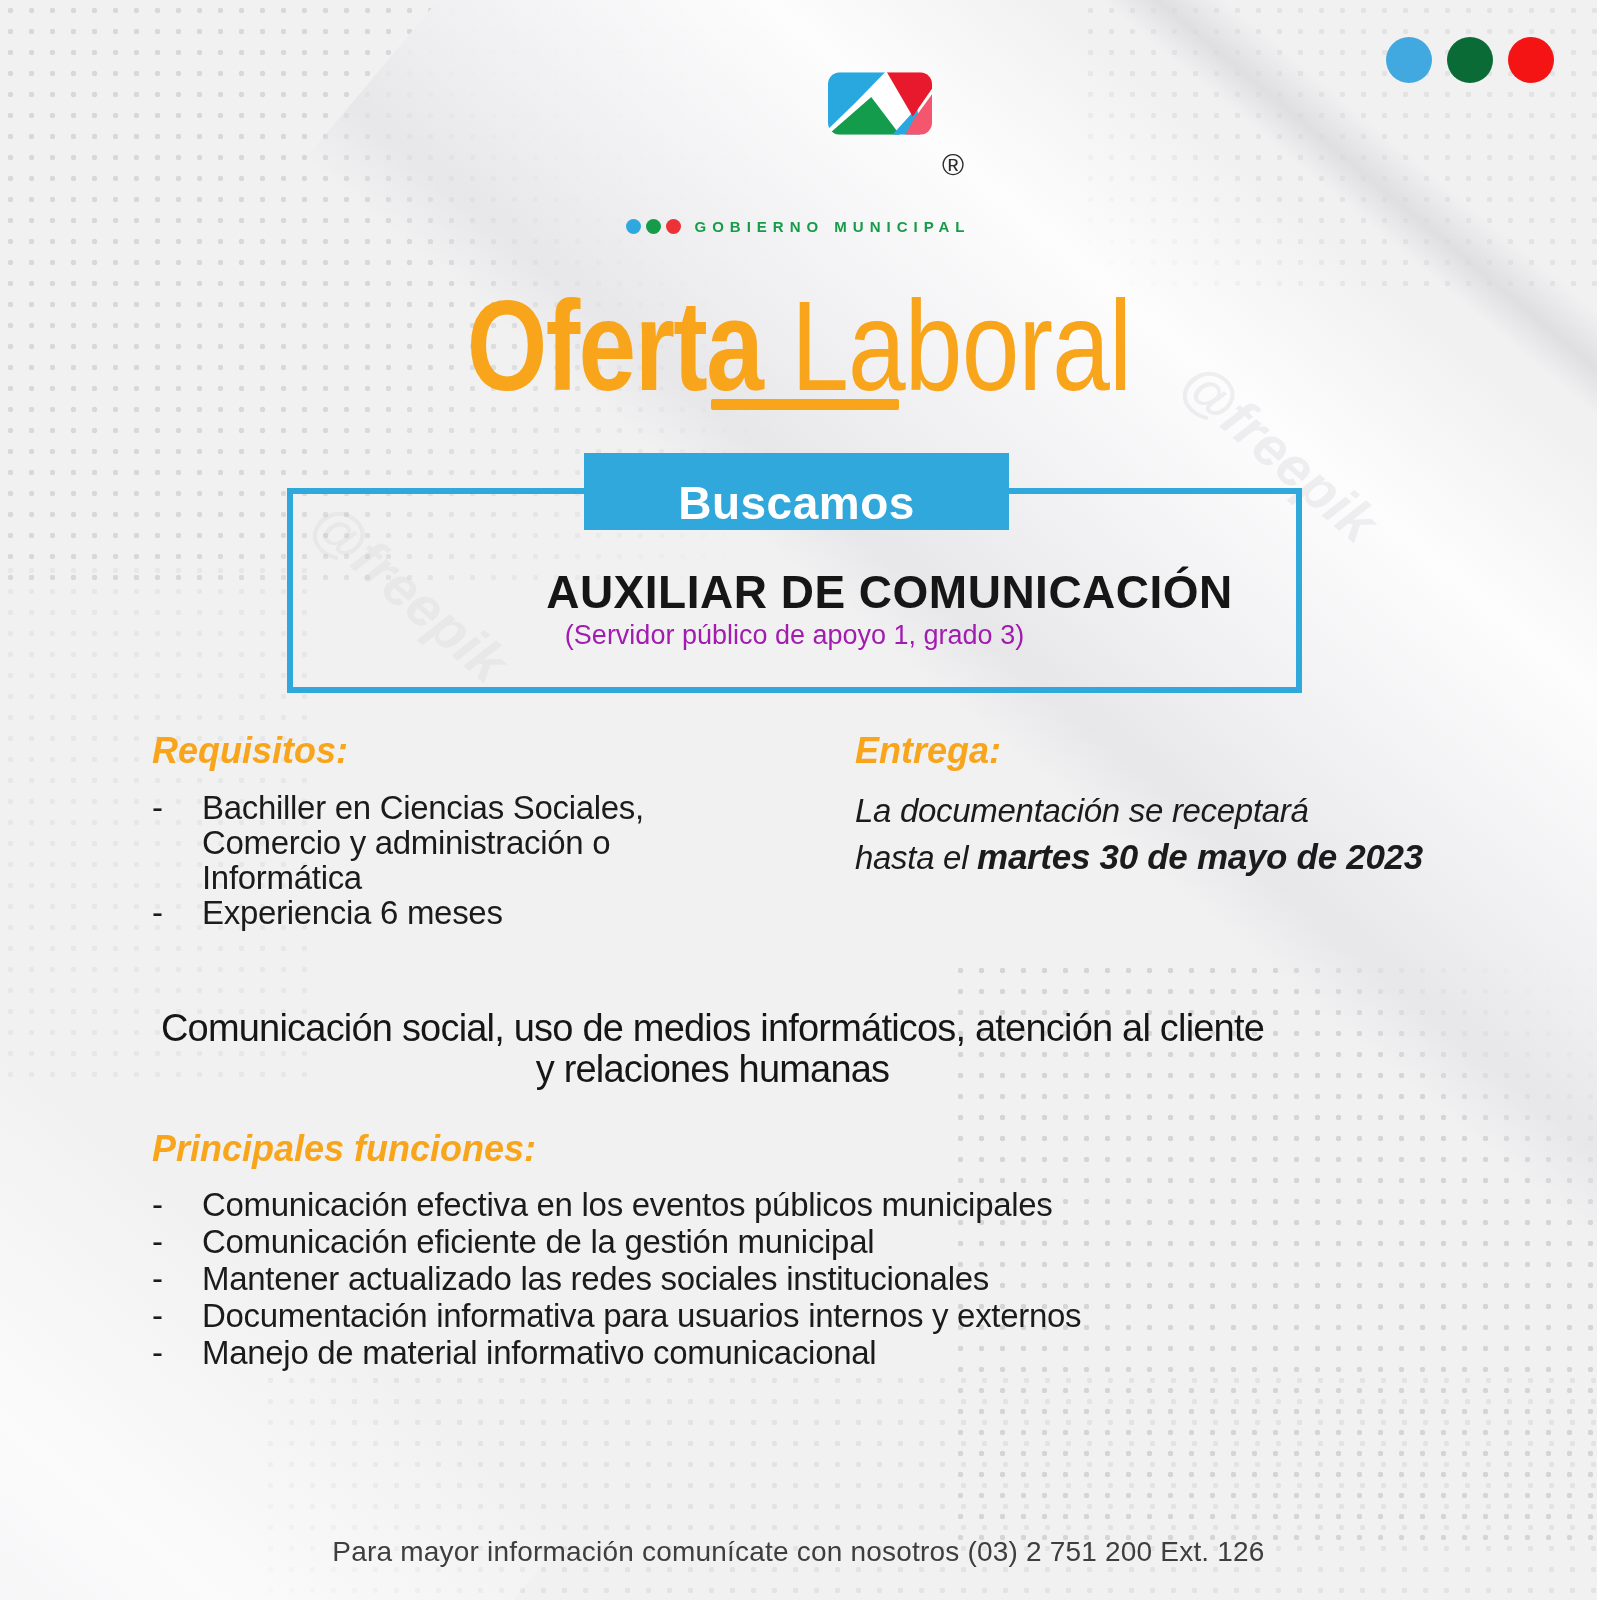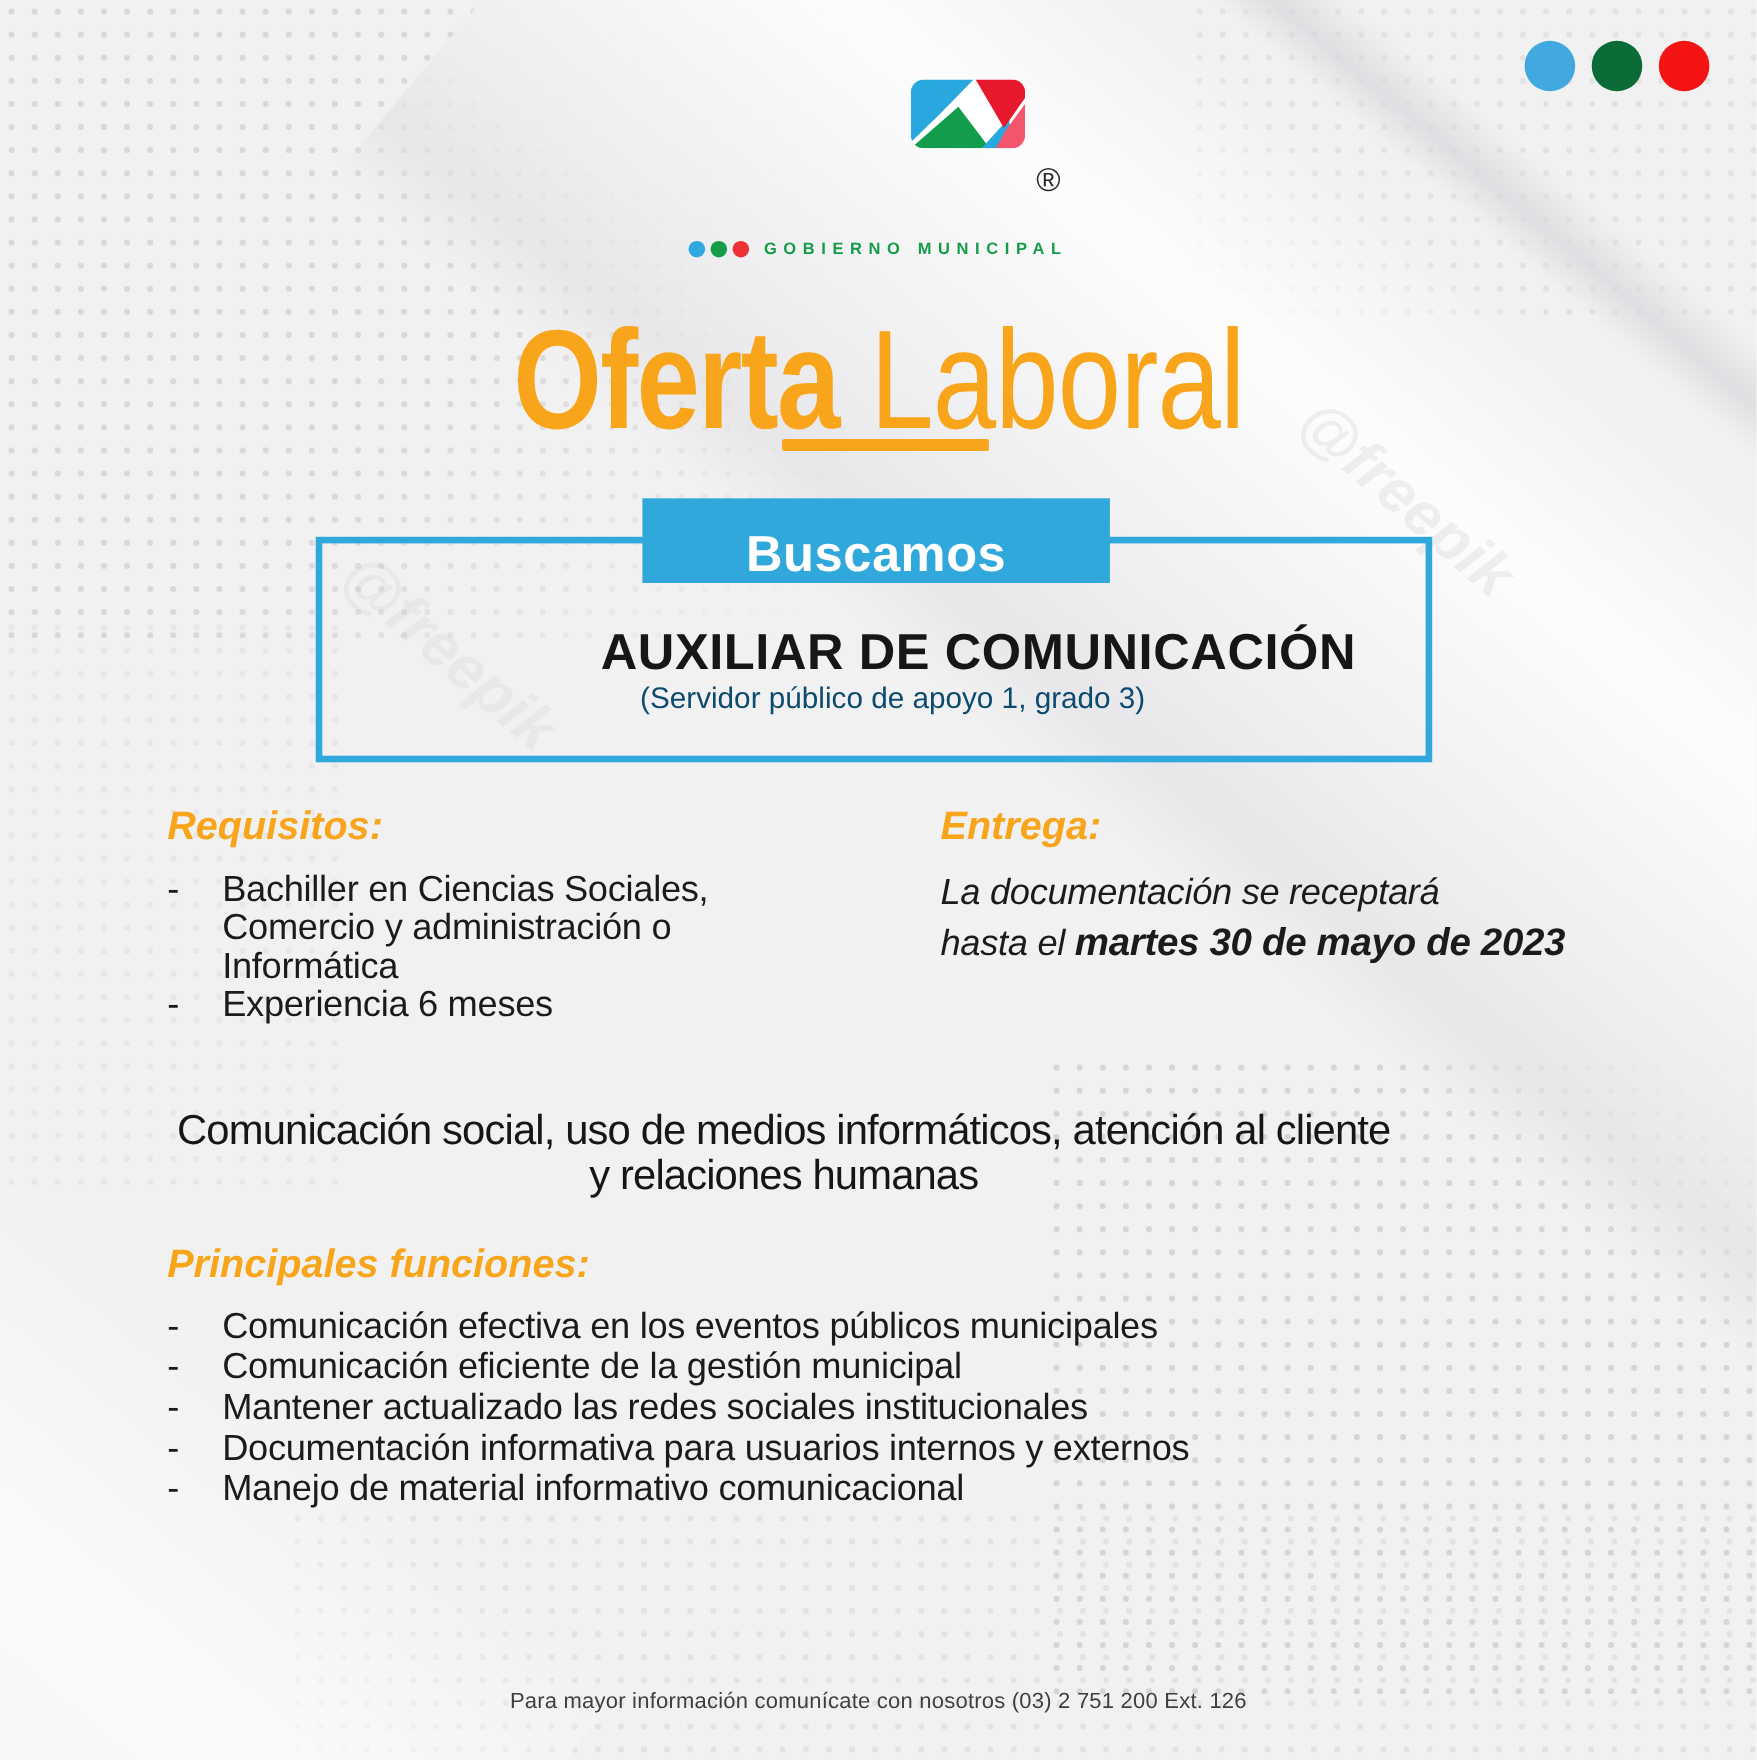"(Servidor público de apoyo 1," .position-subtitle { color: #0c4a6e -> #a21caf; left: 304px -> 287px }
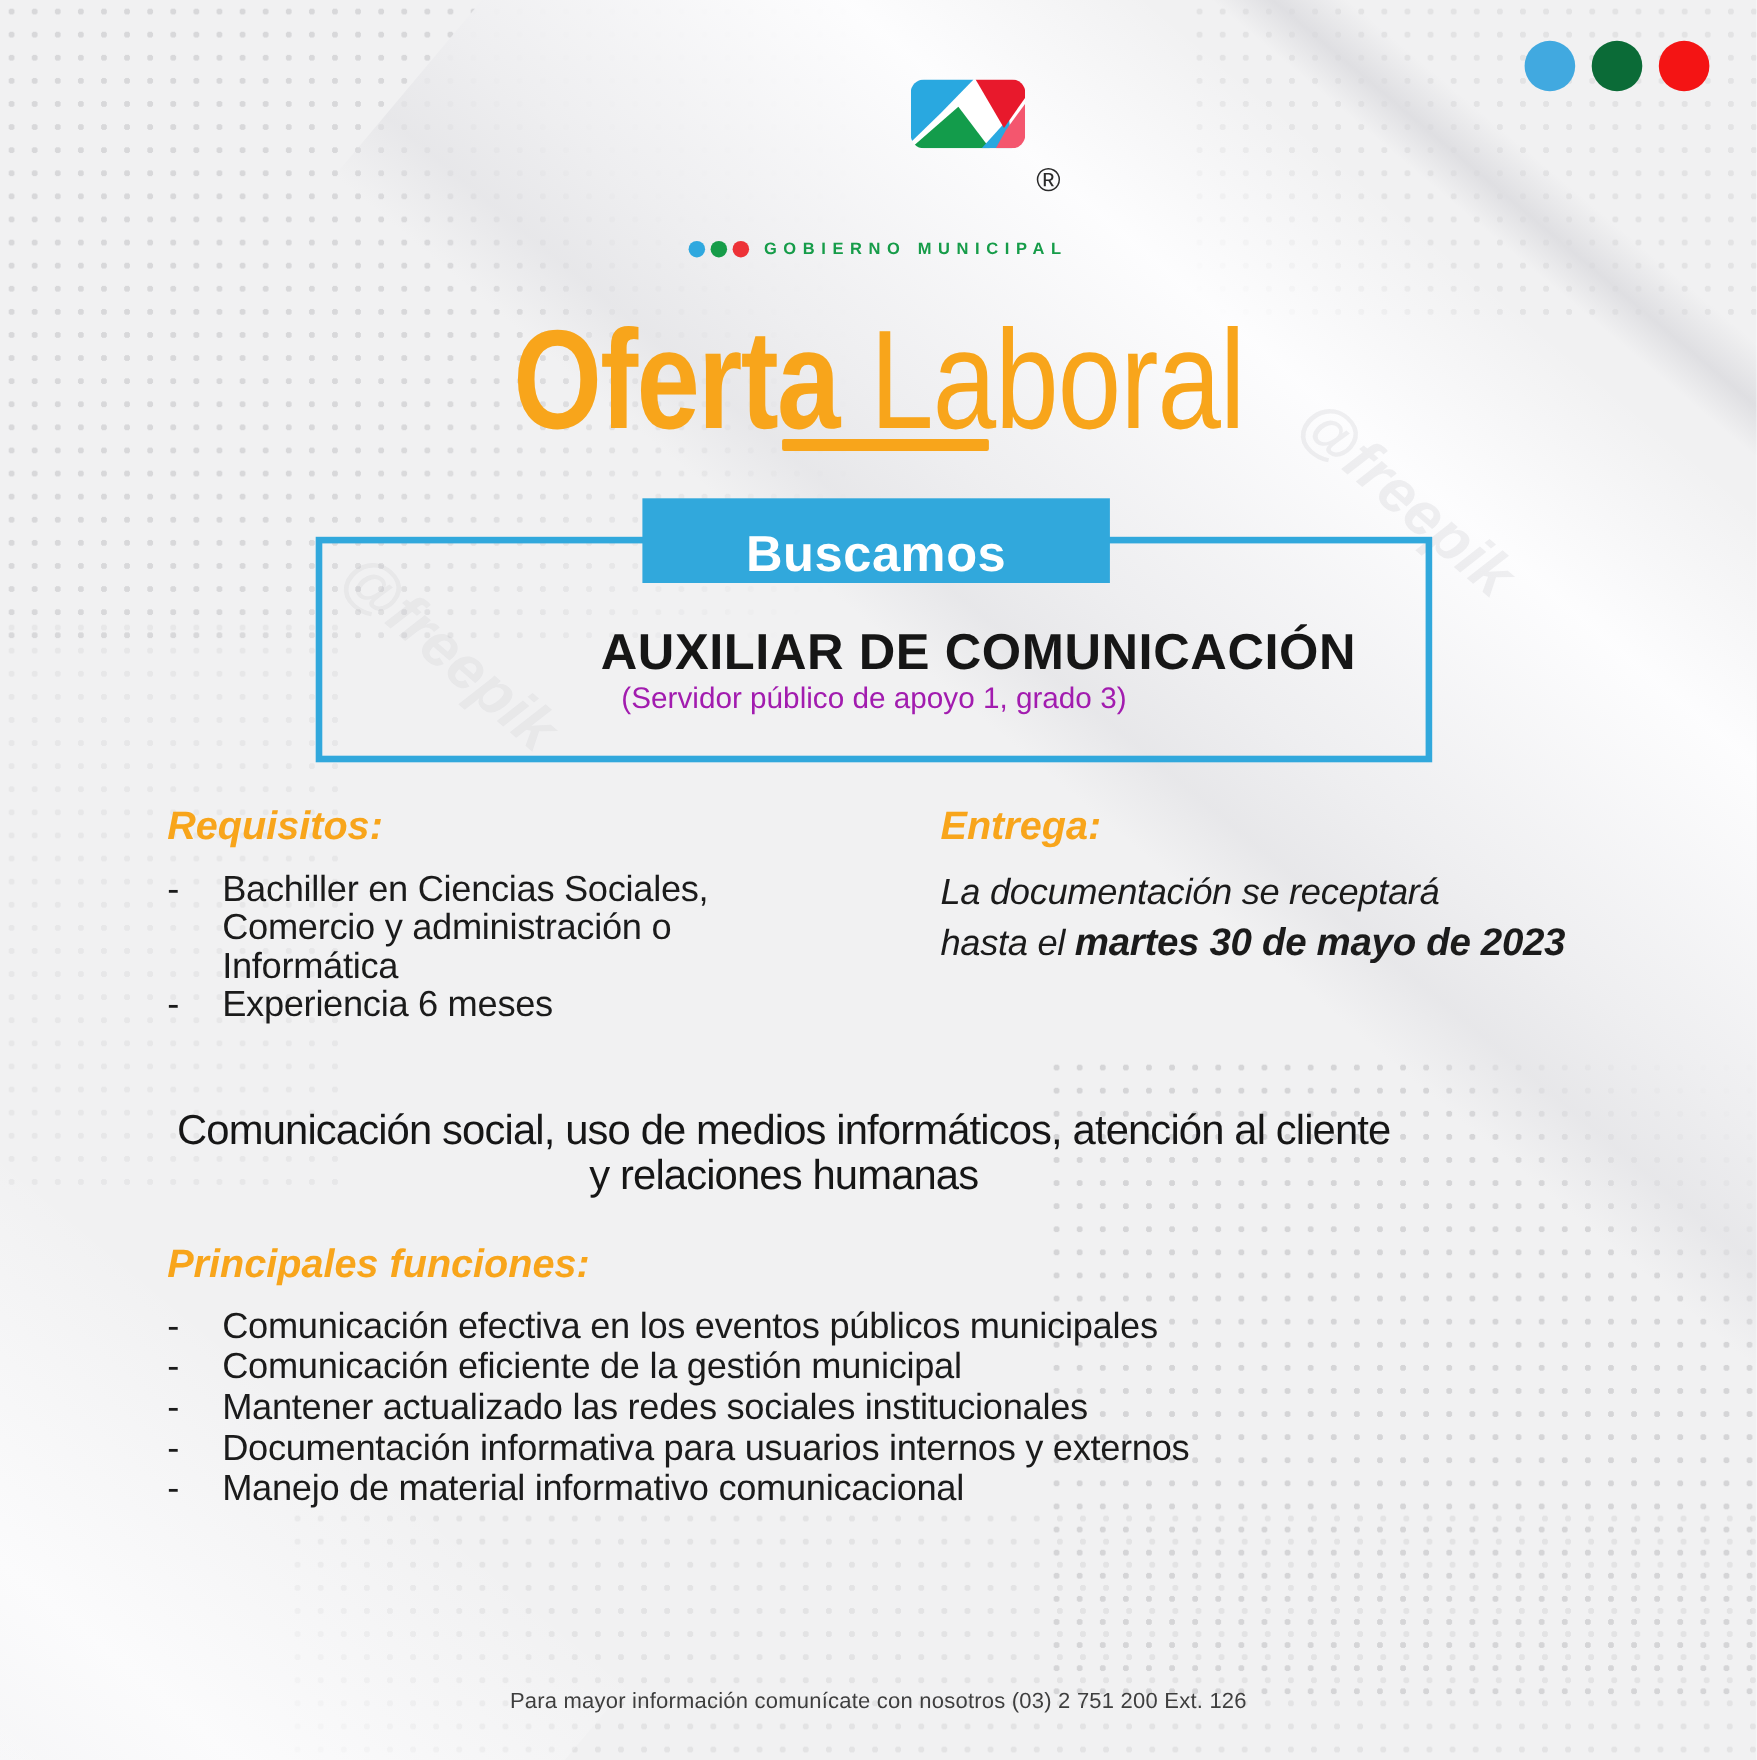"Para mayor información comunícate con" .contact { font-size: 20px -> 28px }
